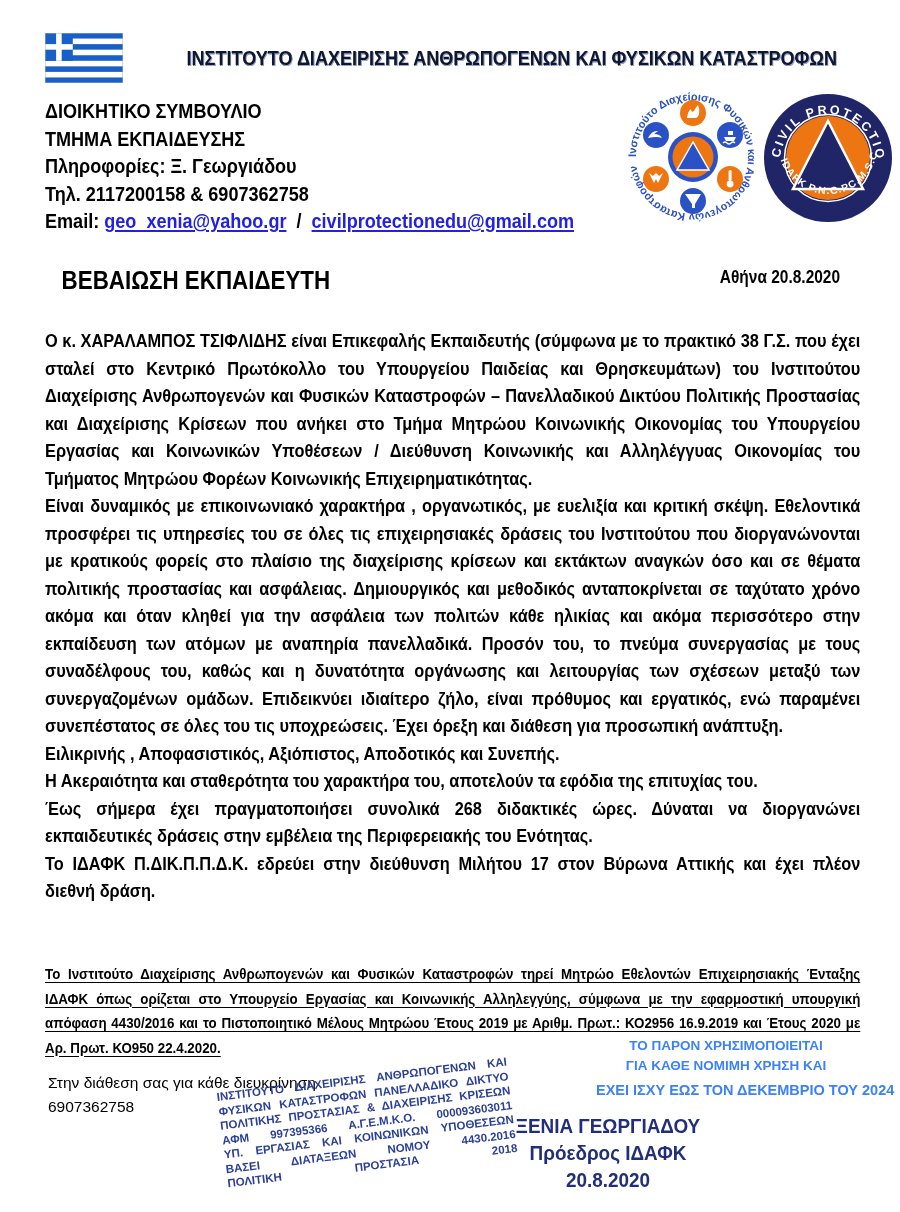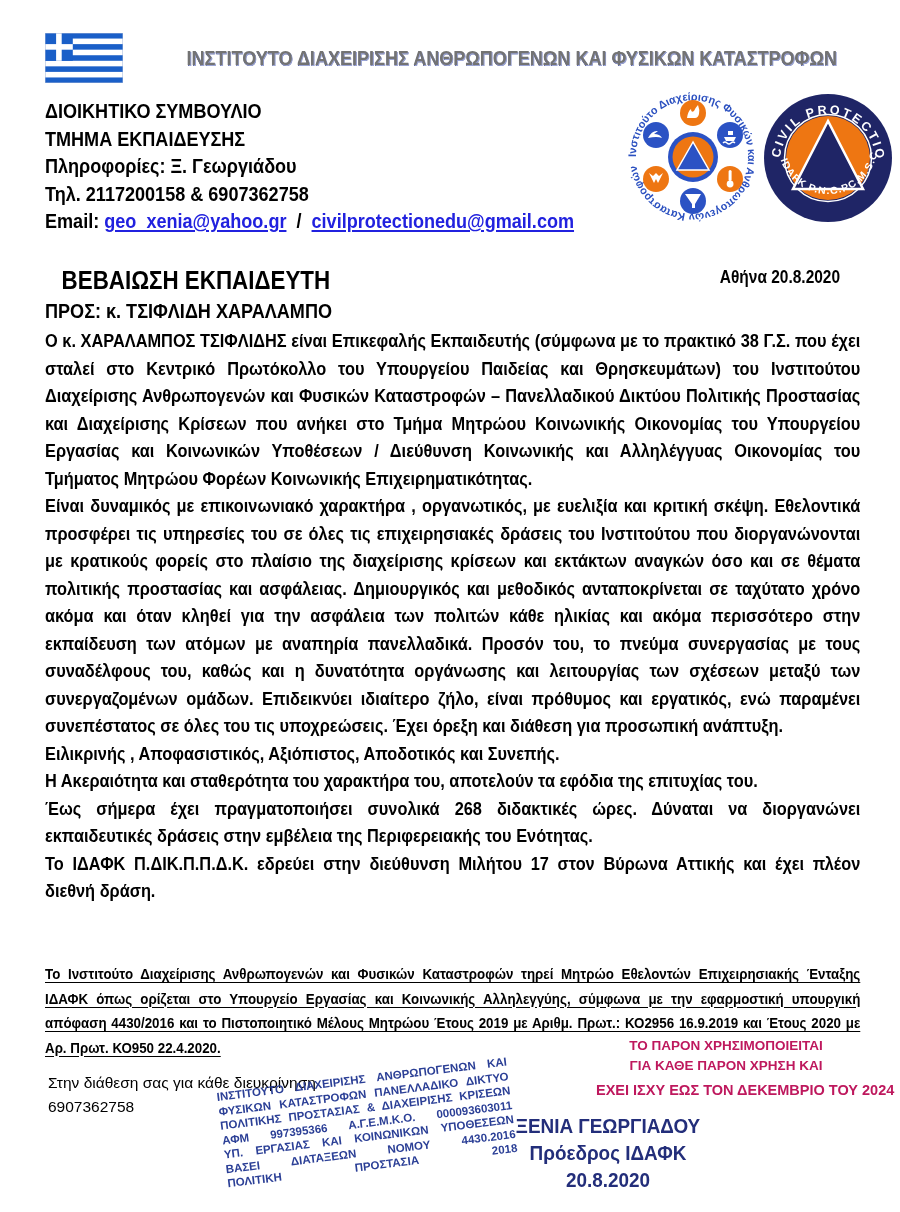"ΙΝΣΤΙΤΟΥΤΟ ΔΙΑΧΕΙΡΙΣΗΣ ΑΝΘΡΩΠΟΓΕΝΩΝ ΚΑΙ ΦΥΣΙΚΩΝ" .inst-title { color: #737373 -> #0f172a }
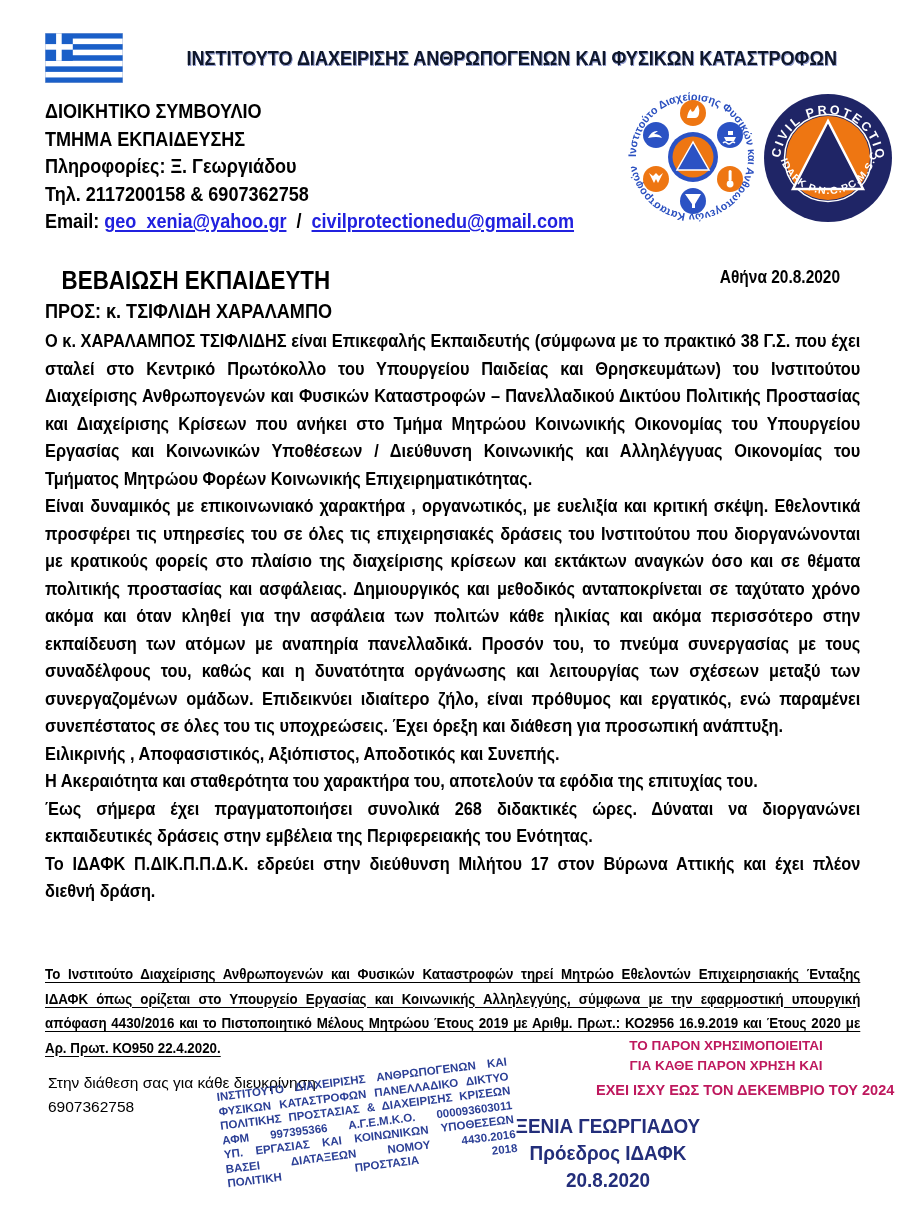"ΠΡΟΣ: κ. ΤΣΙΦΛΙΔΗ ΧΑΡΑΛΑΜΠΟ" div.recipient { html: <div> <span>ΠΡΟΣ: κ. ΤΣΙΦΛΙΔΗ ΧΑΡΑΛΑΜΠΟ</span> </div> -> none }
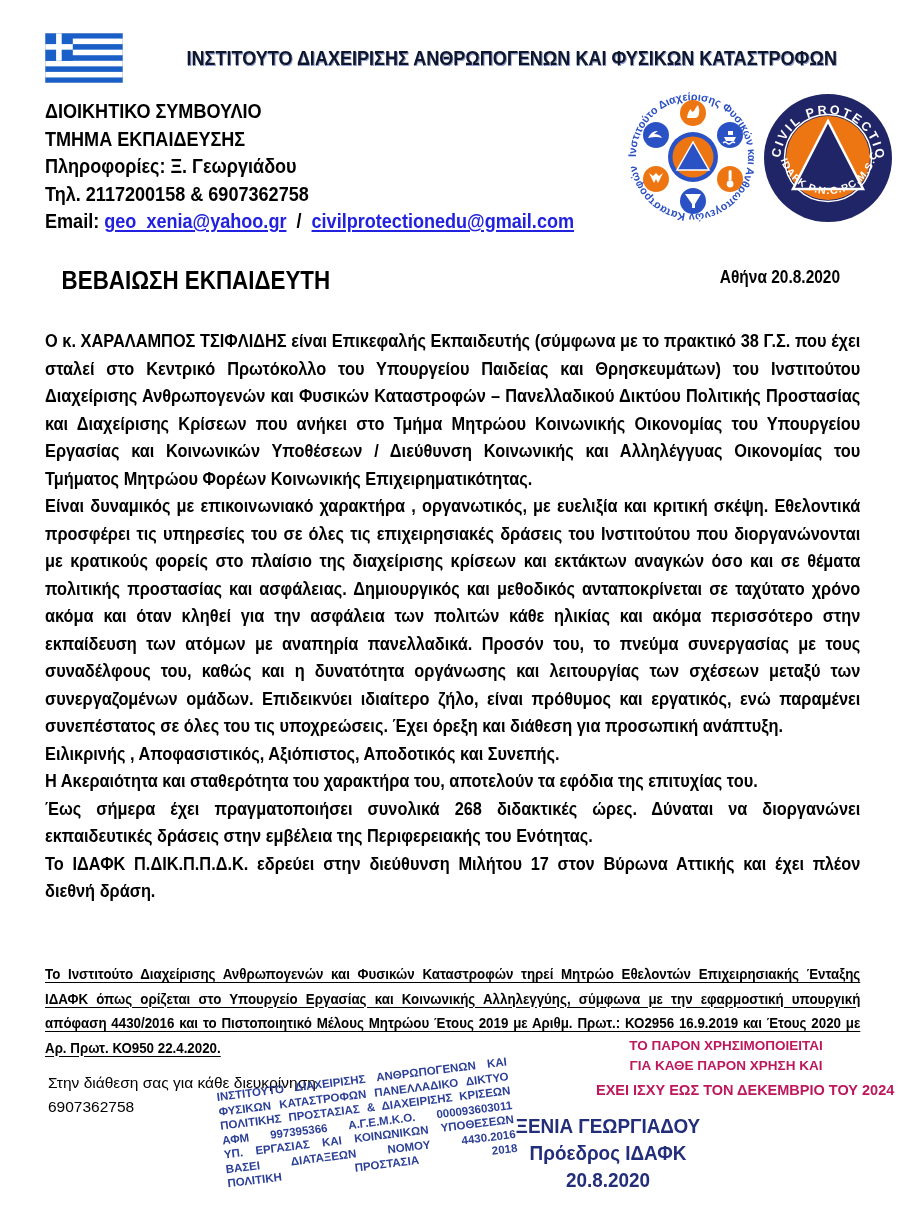"ΤΟ ΠΑΡΟΝ ΧΡΗΣΙΜΟΠΟΙΕΙΤΑΙ" .validity { color: #be185d -> #3b82f6 }
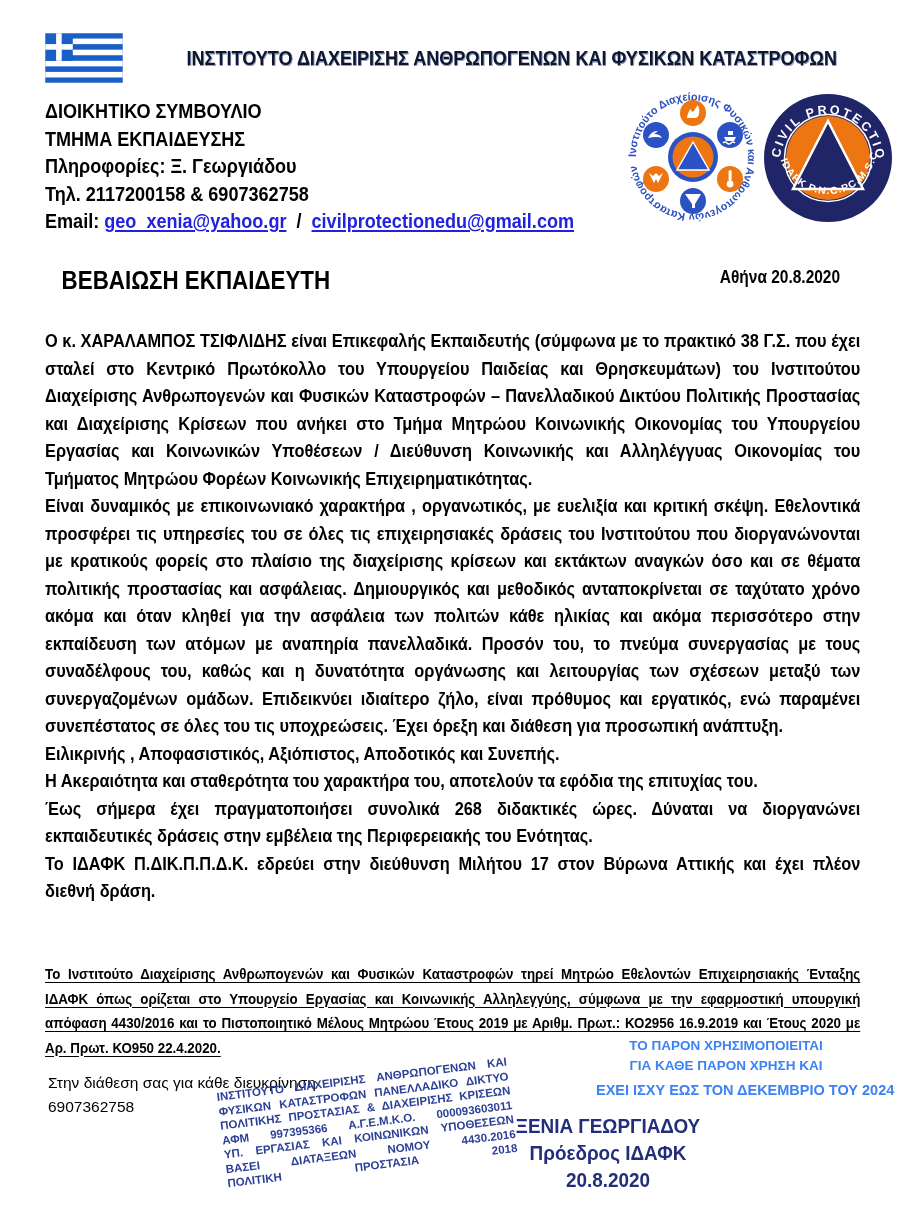"ΓΙΑ ΚΑΘΕ ΠΑΡΟΝ ΧΡΗΣΗ ΚΑΙ" div { text: ΠΑΡΟΝ -> ΝΟΜΙΜΗ }
